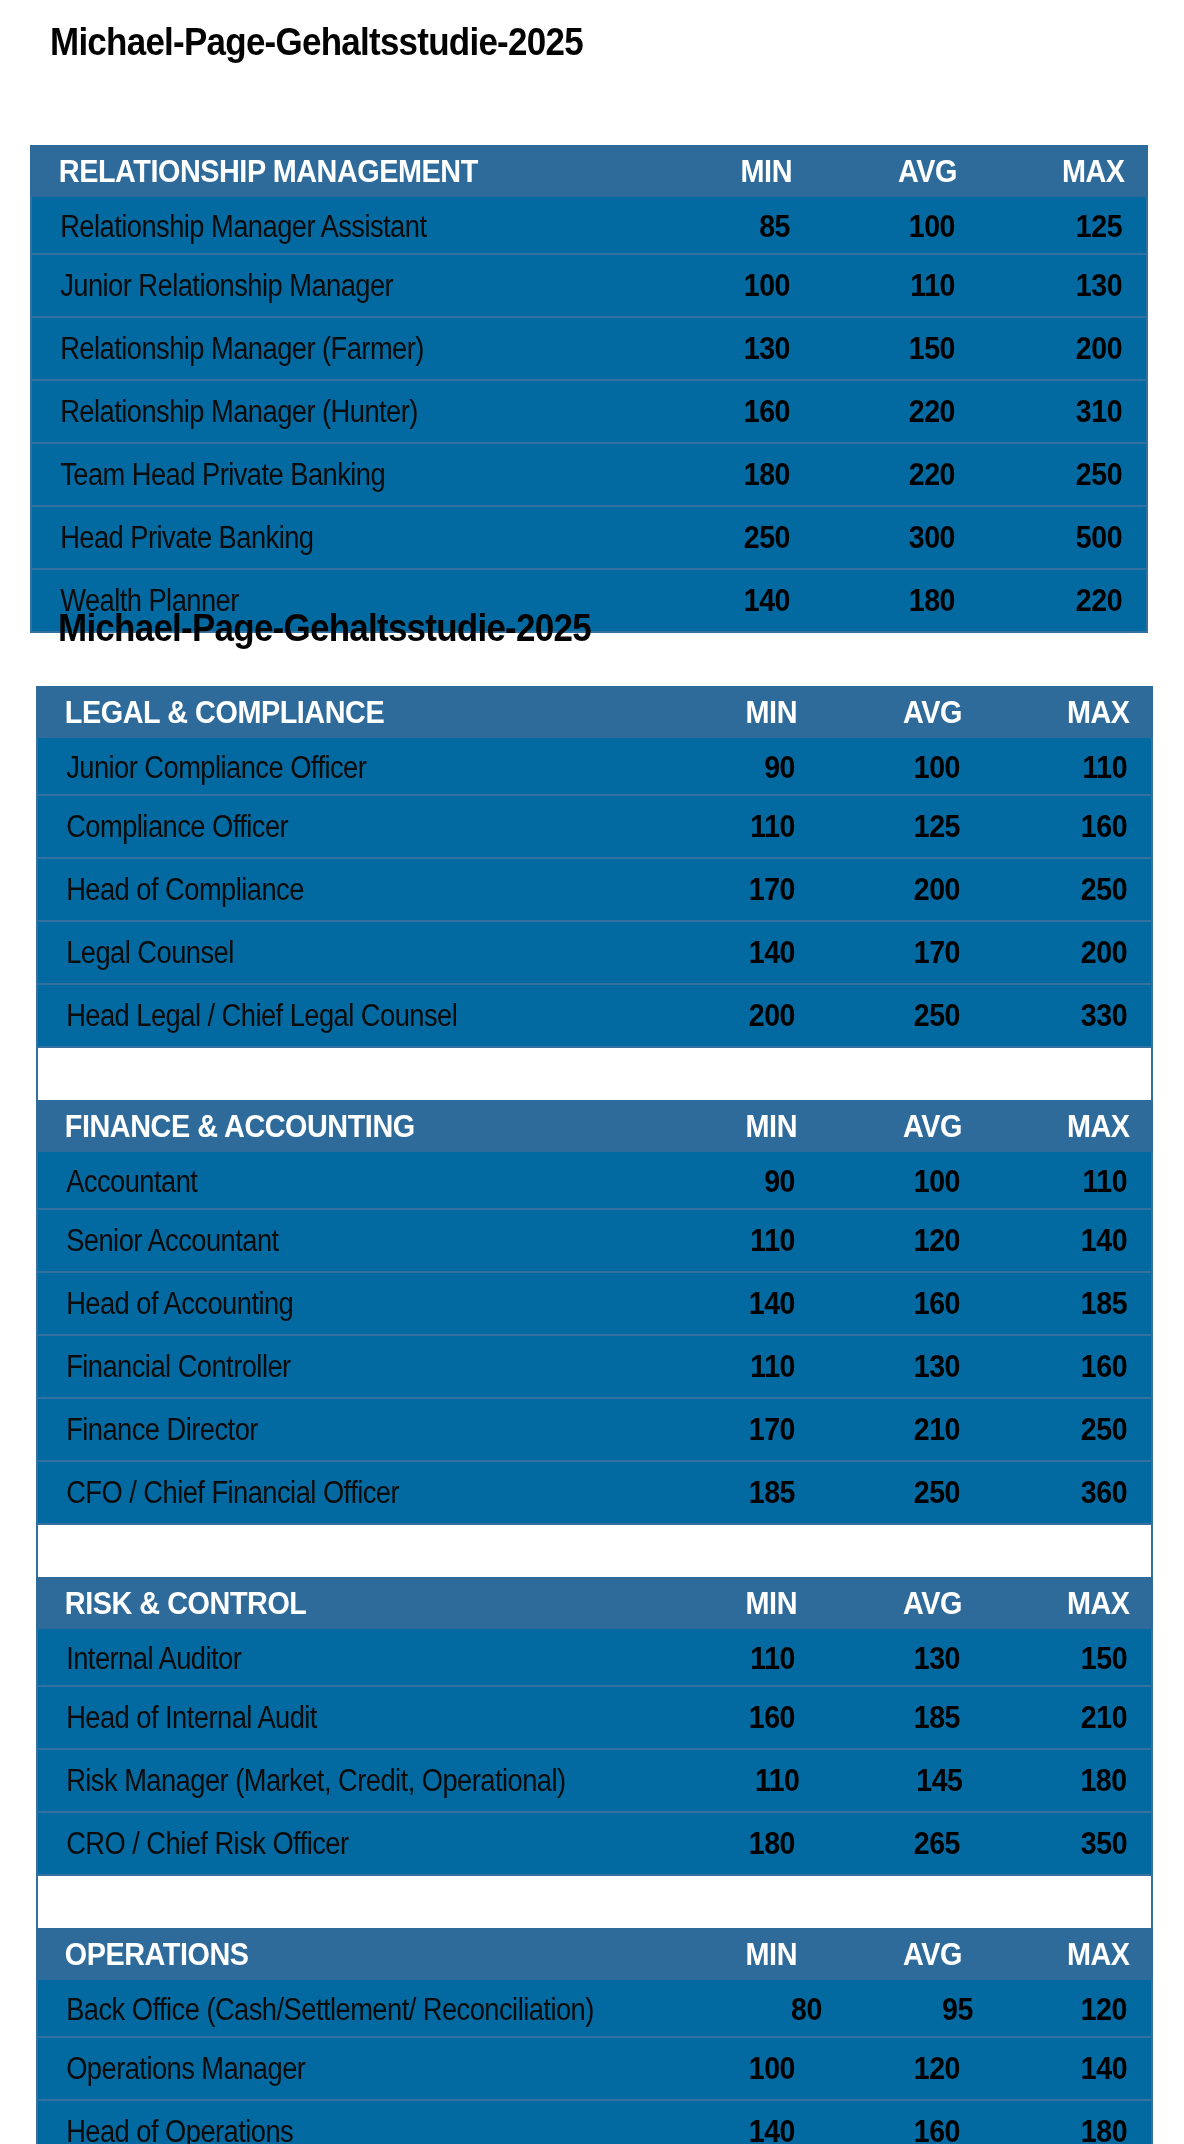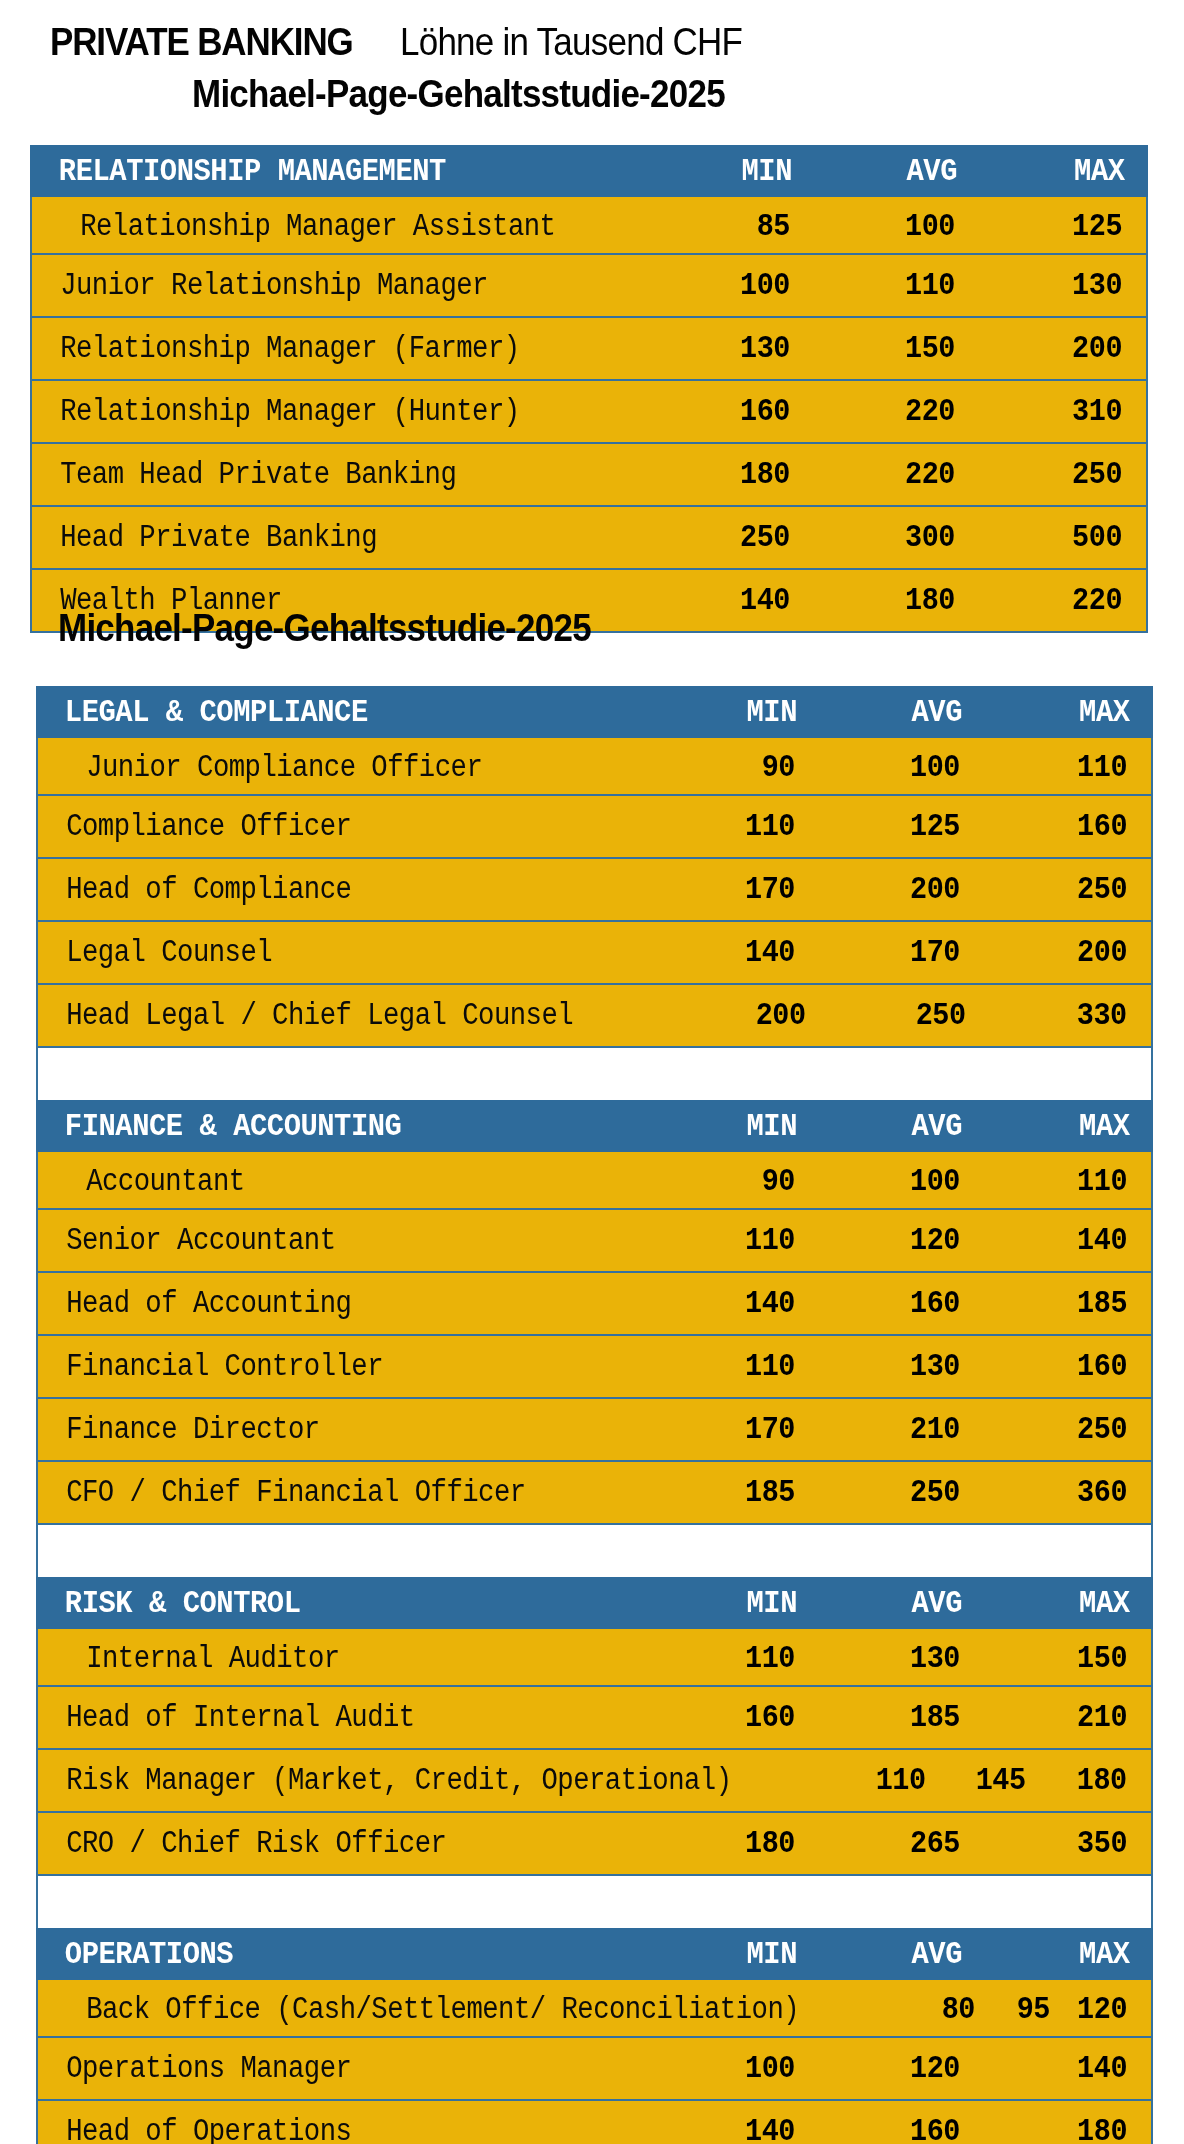"PRIVATE BANKING Löhne in Tausend" div.t-line { html: <div> <span>PRIVATE BANKING</span> <span>Löhne in Tausend CHF</span> </div> -> none }
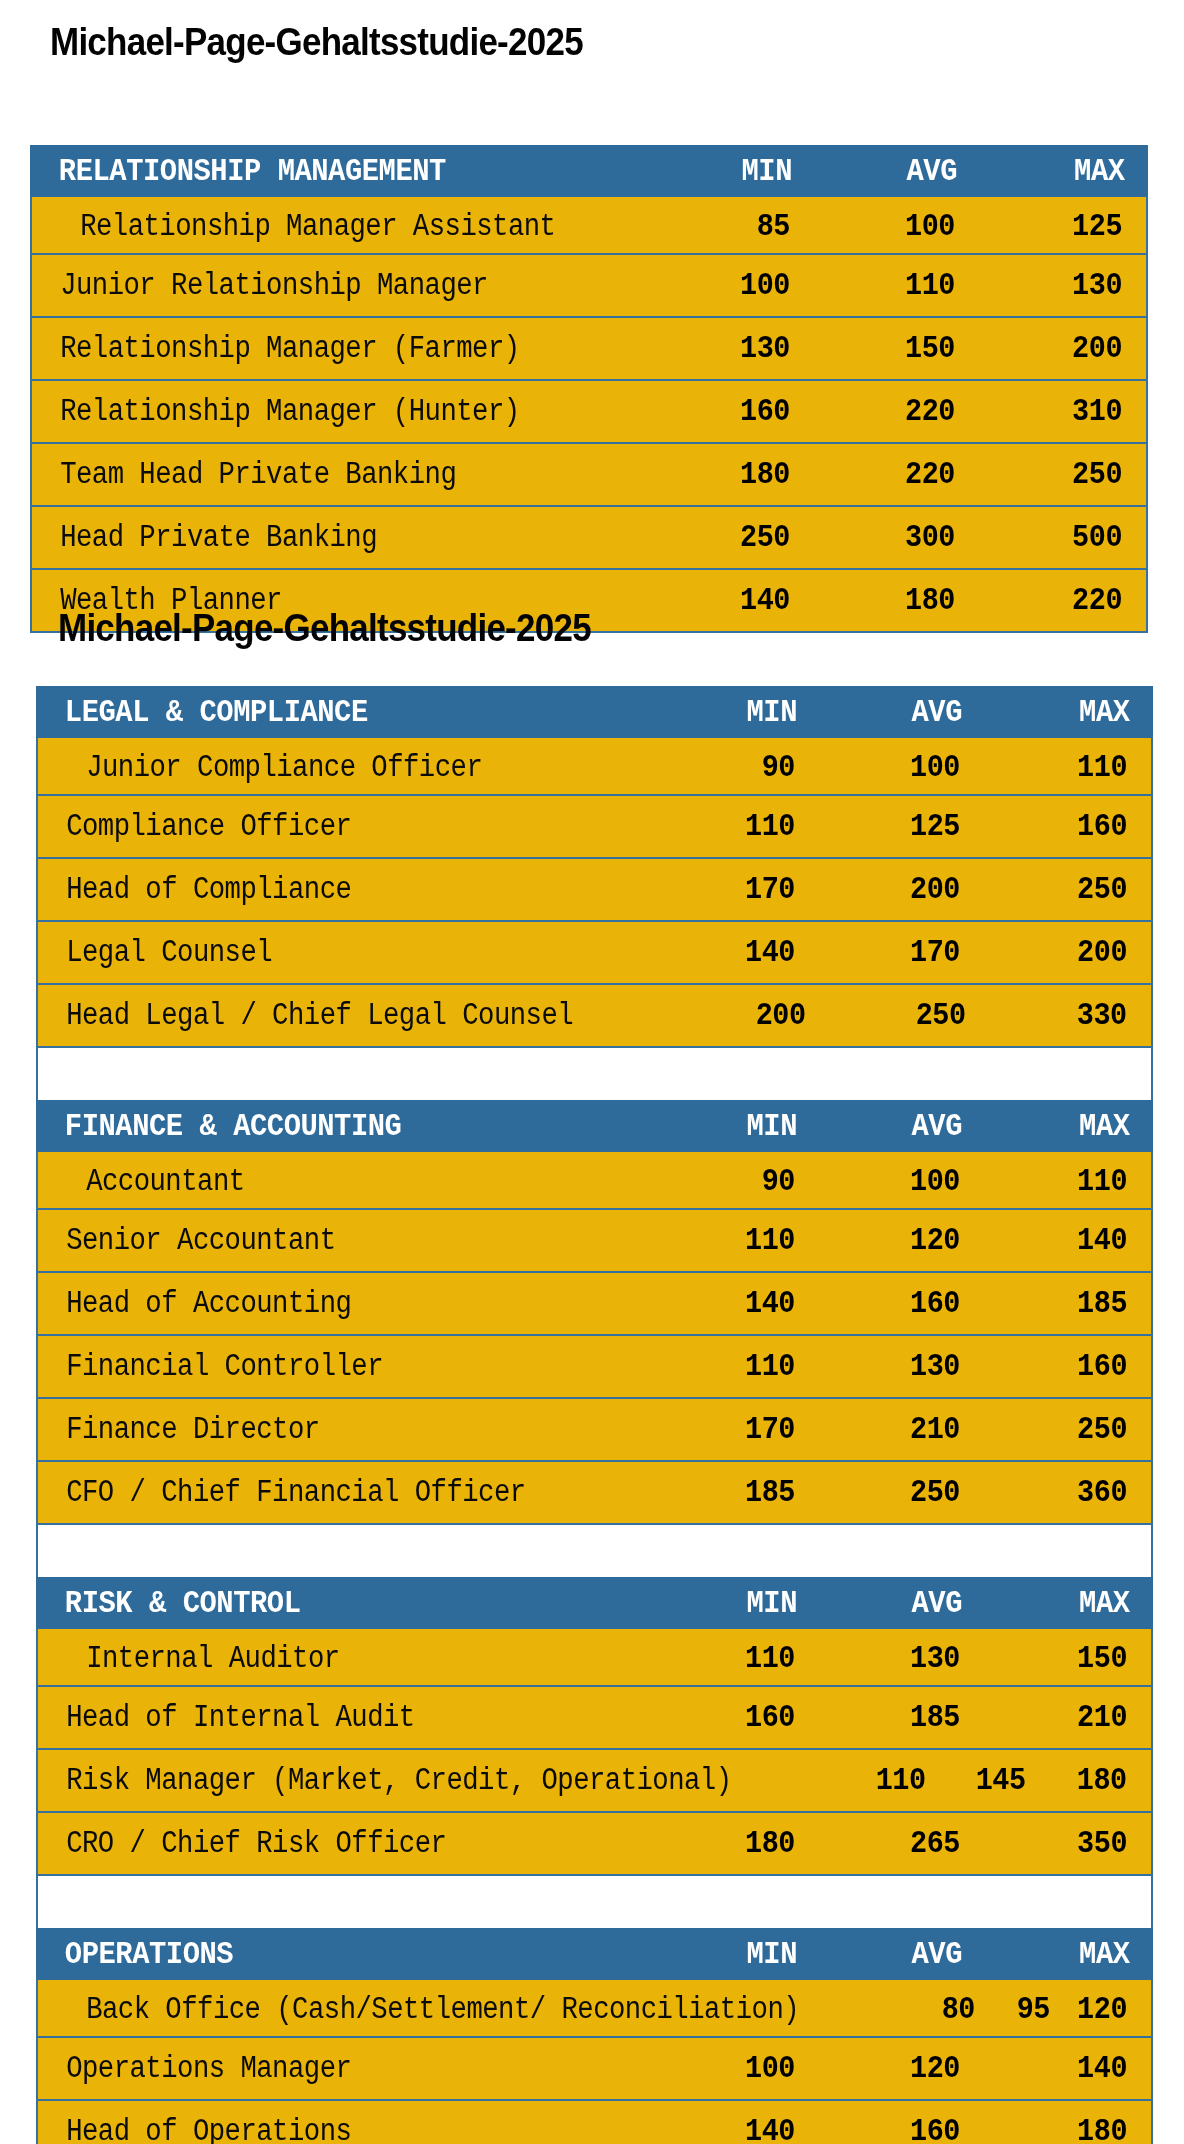"RELATIONSHIP MANAGEMENT" .tbl { background: #eab308 -> #0369a1; font-family: Liberation Mono, monospace -> none }
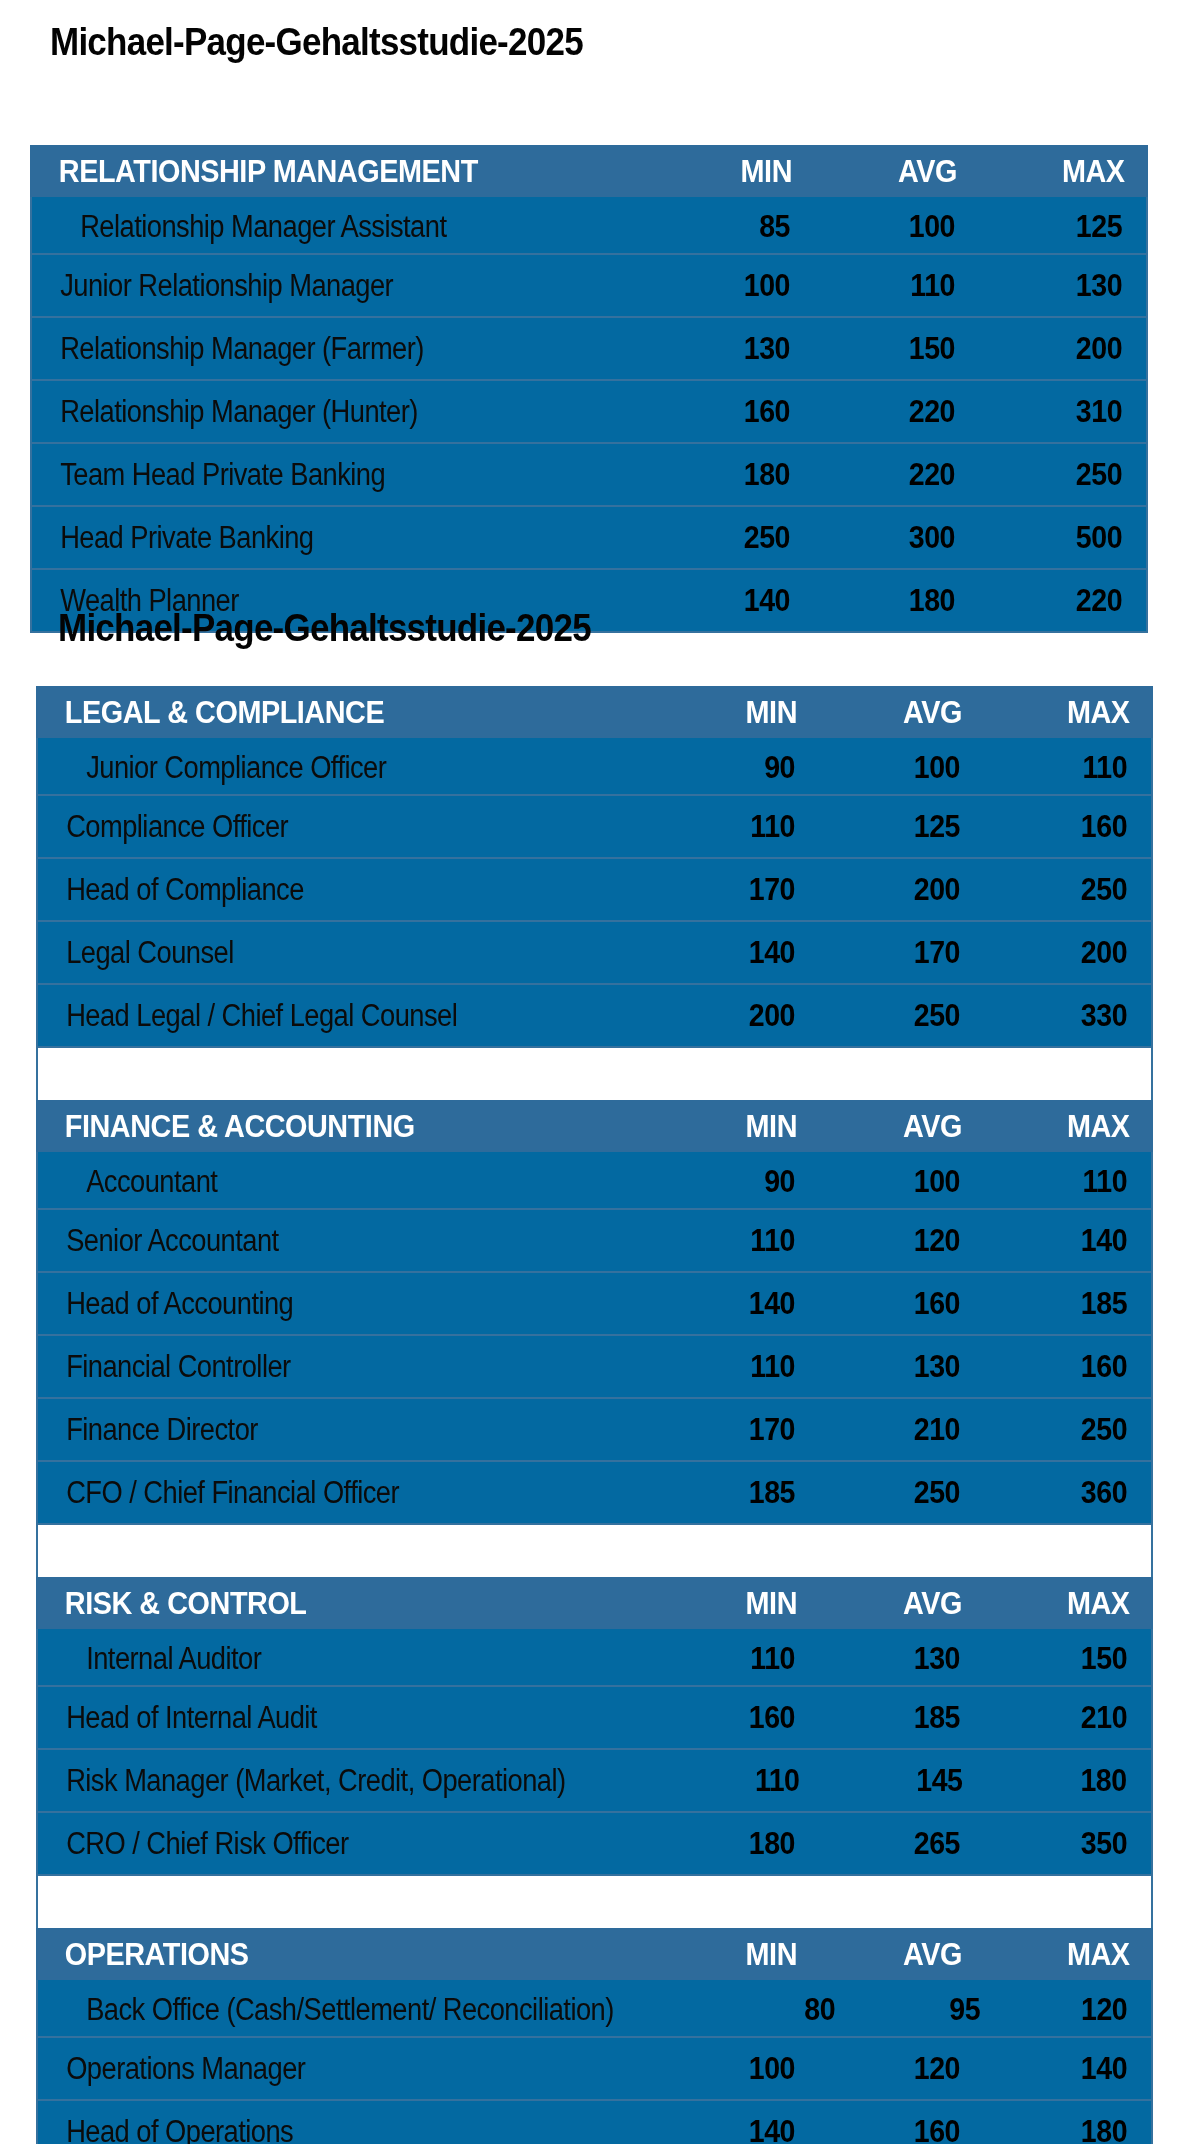"Relationship Manager Assistant" .row.first { padding-left: 20px -> none }
